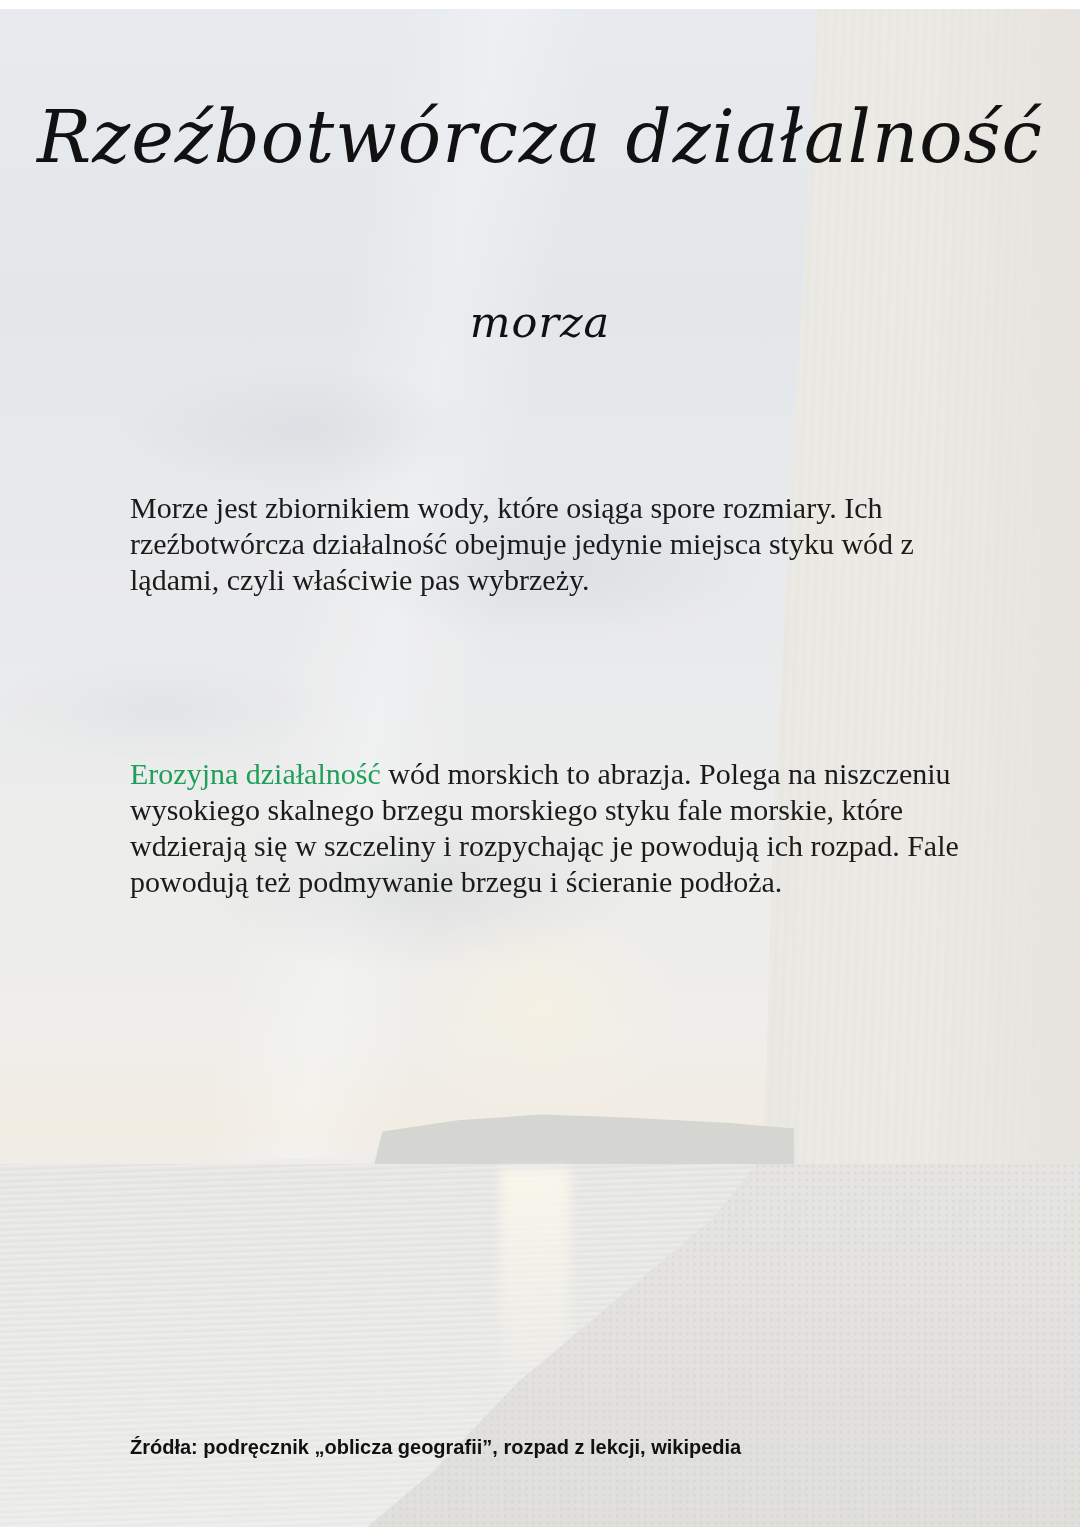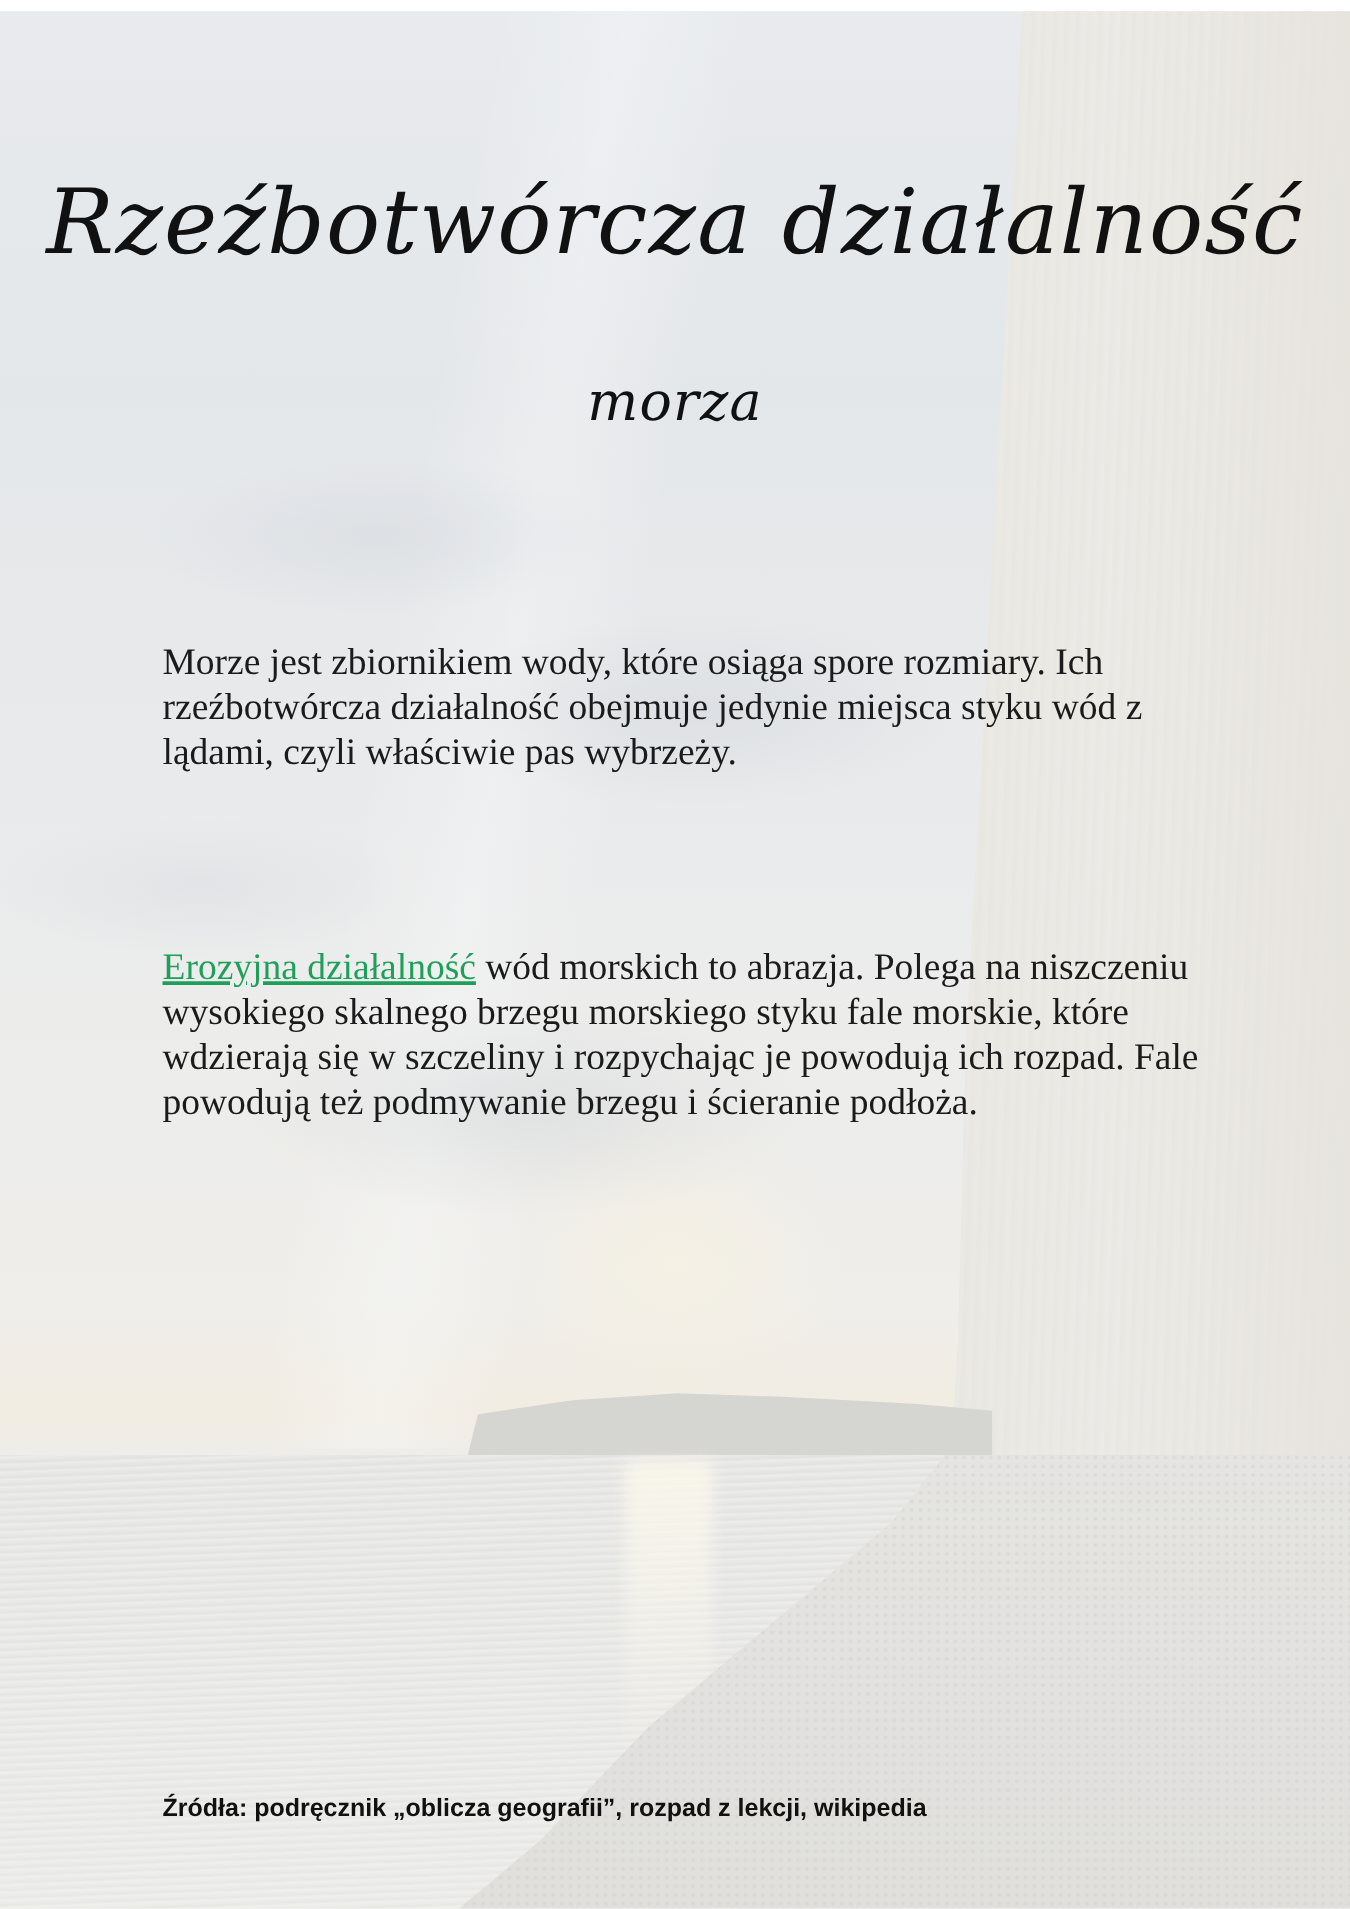"Rzeźbotwórcza działalność" .title-line1 { margin-top: 40px -> none }
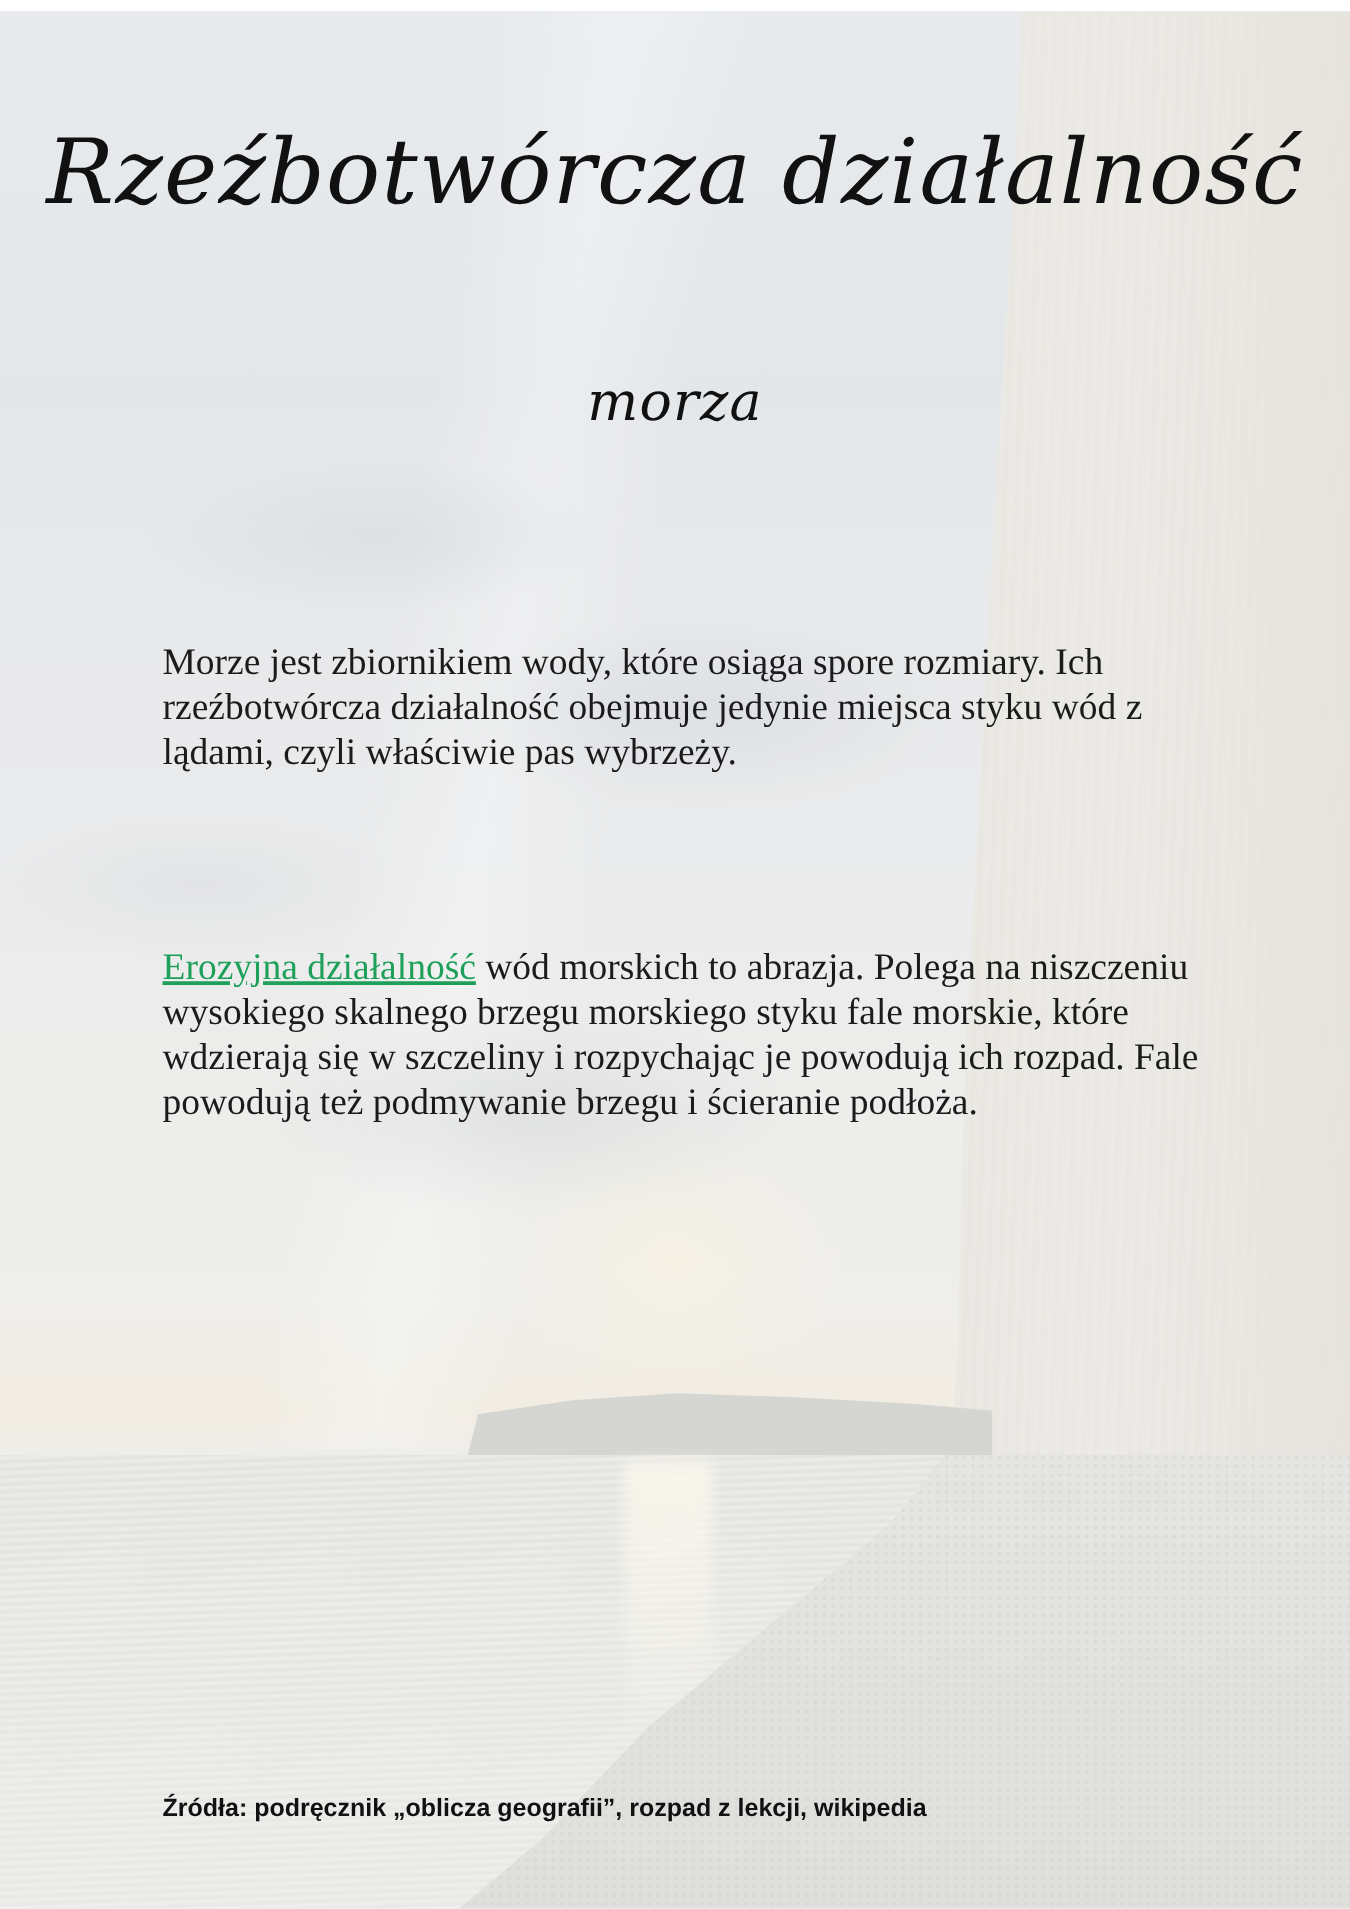"Morze jest zbiornikiem wody, które" .p1 { top: 512px -> 490px }
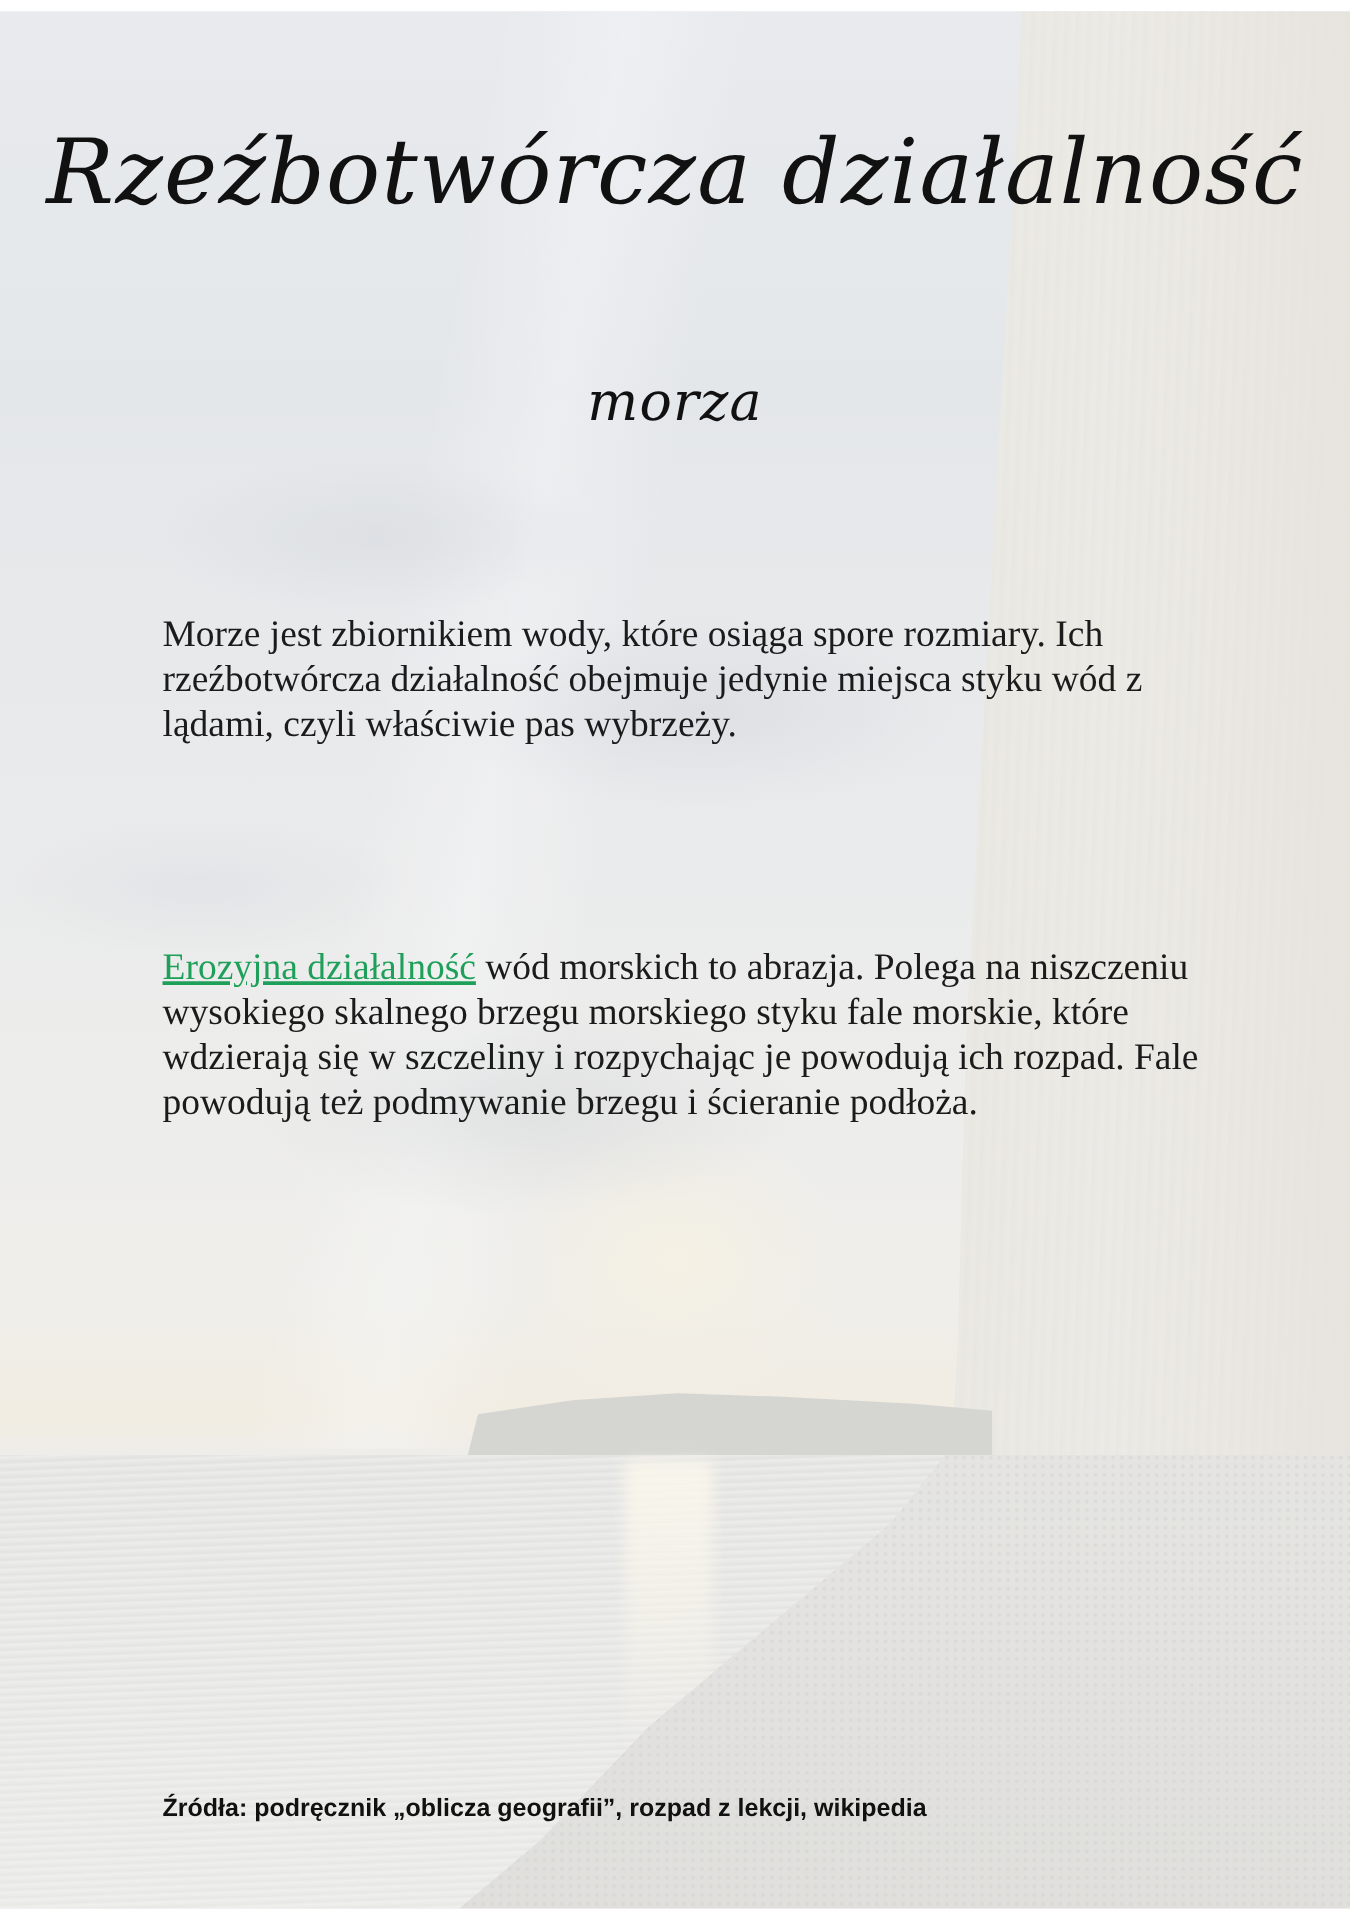"Erozyjna działalność" .green { text-decoration: underline -> none }
